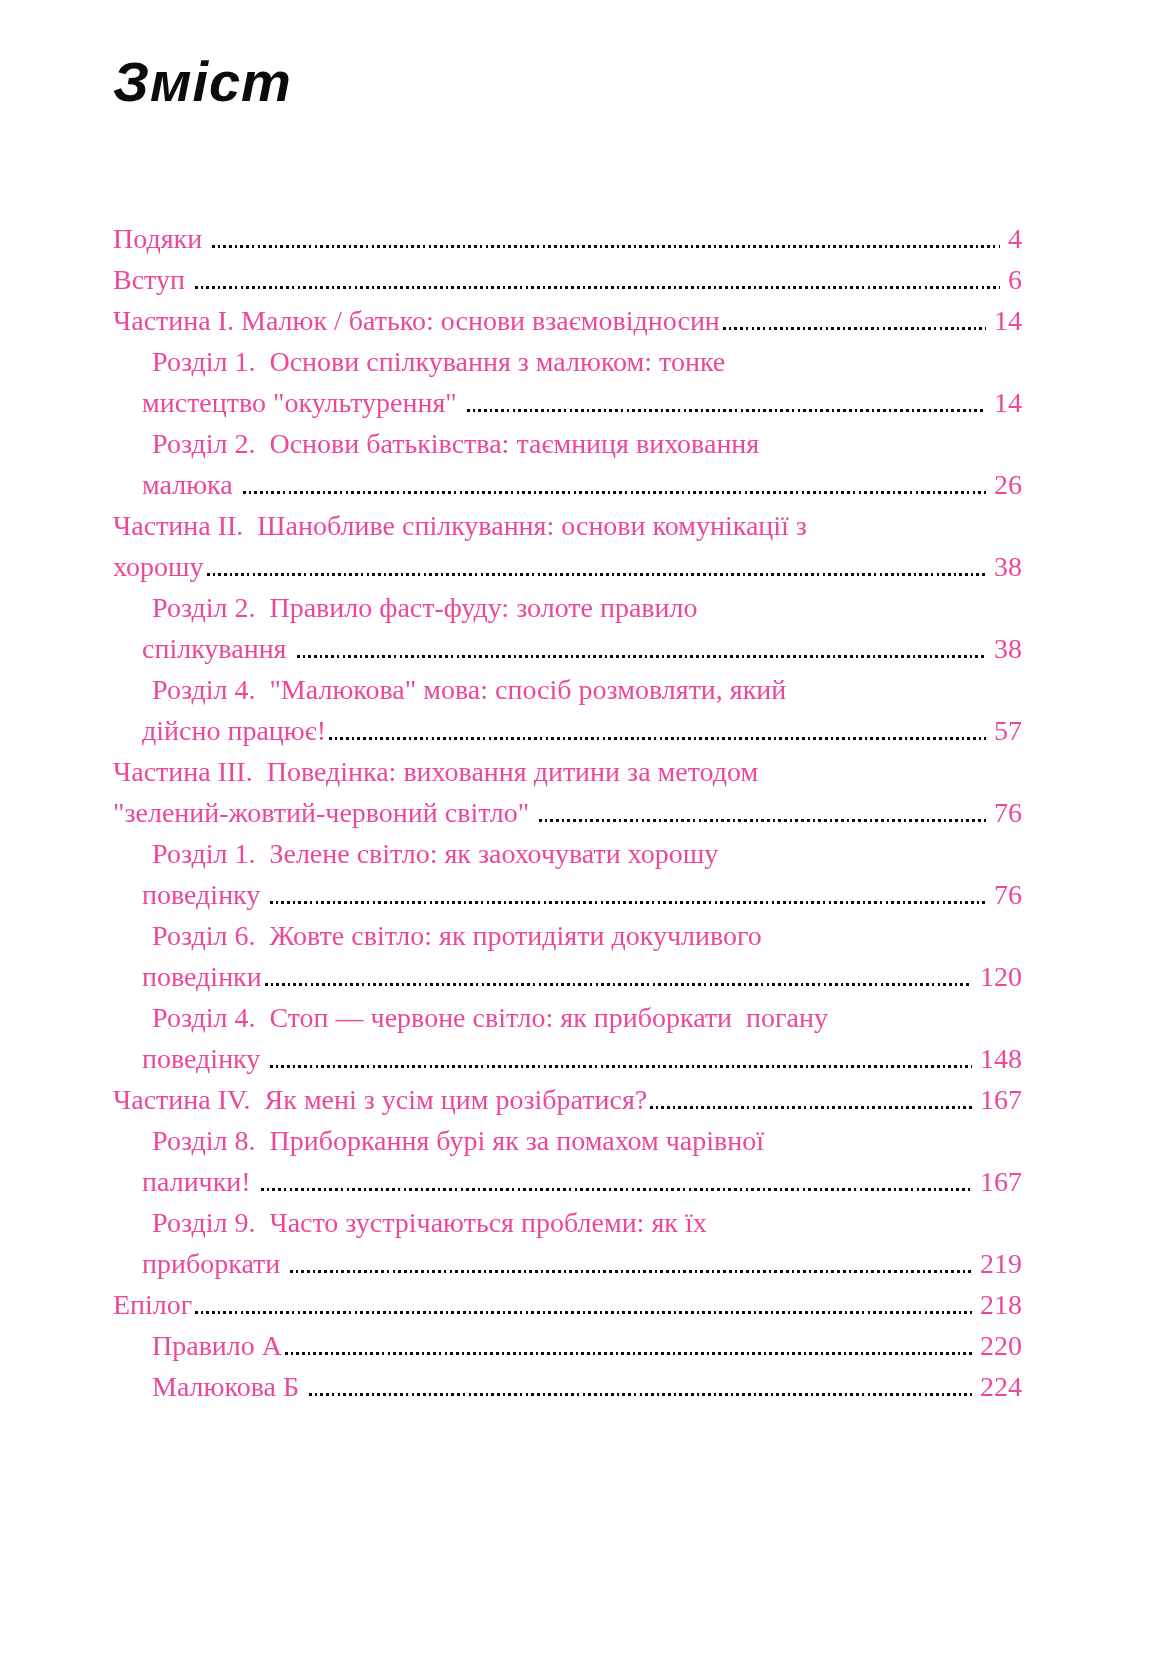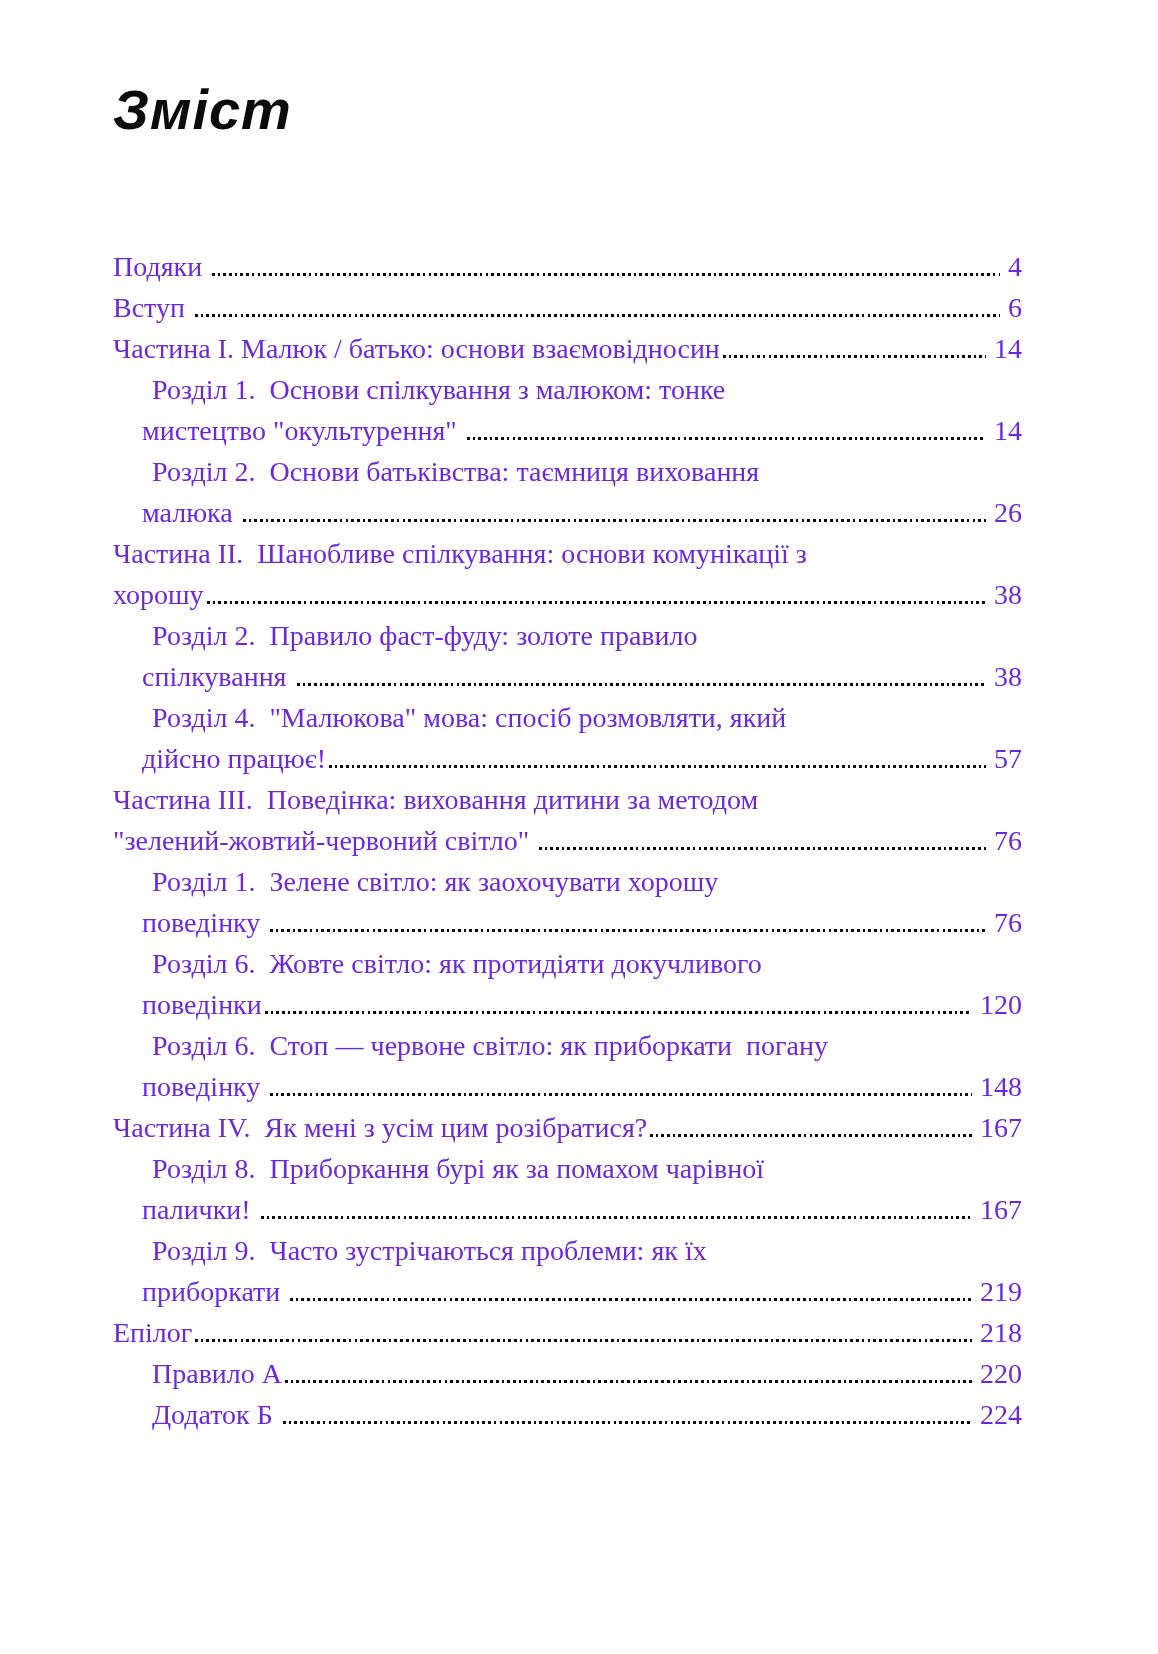"Зміст" .sheet { padding: 78px 136px 0 113px -> 50px 136px 0 113px }
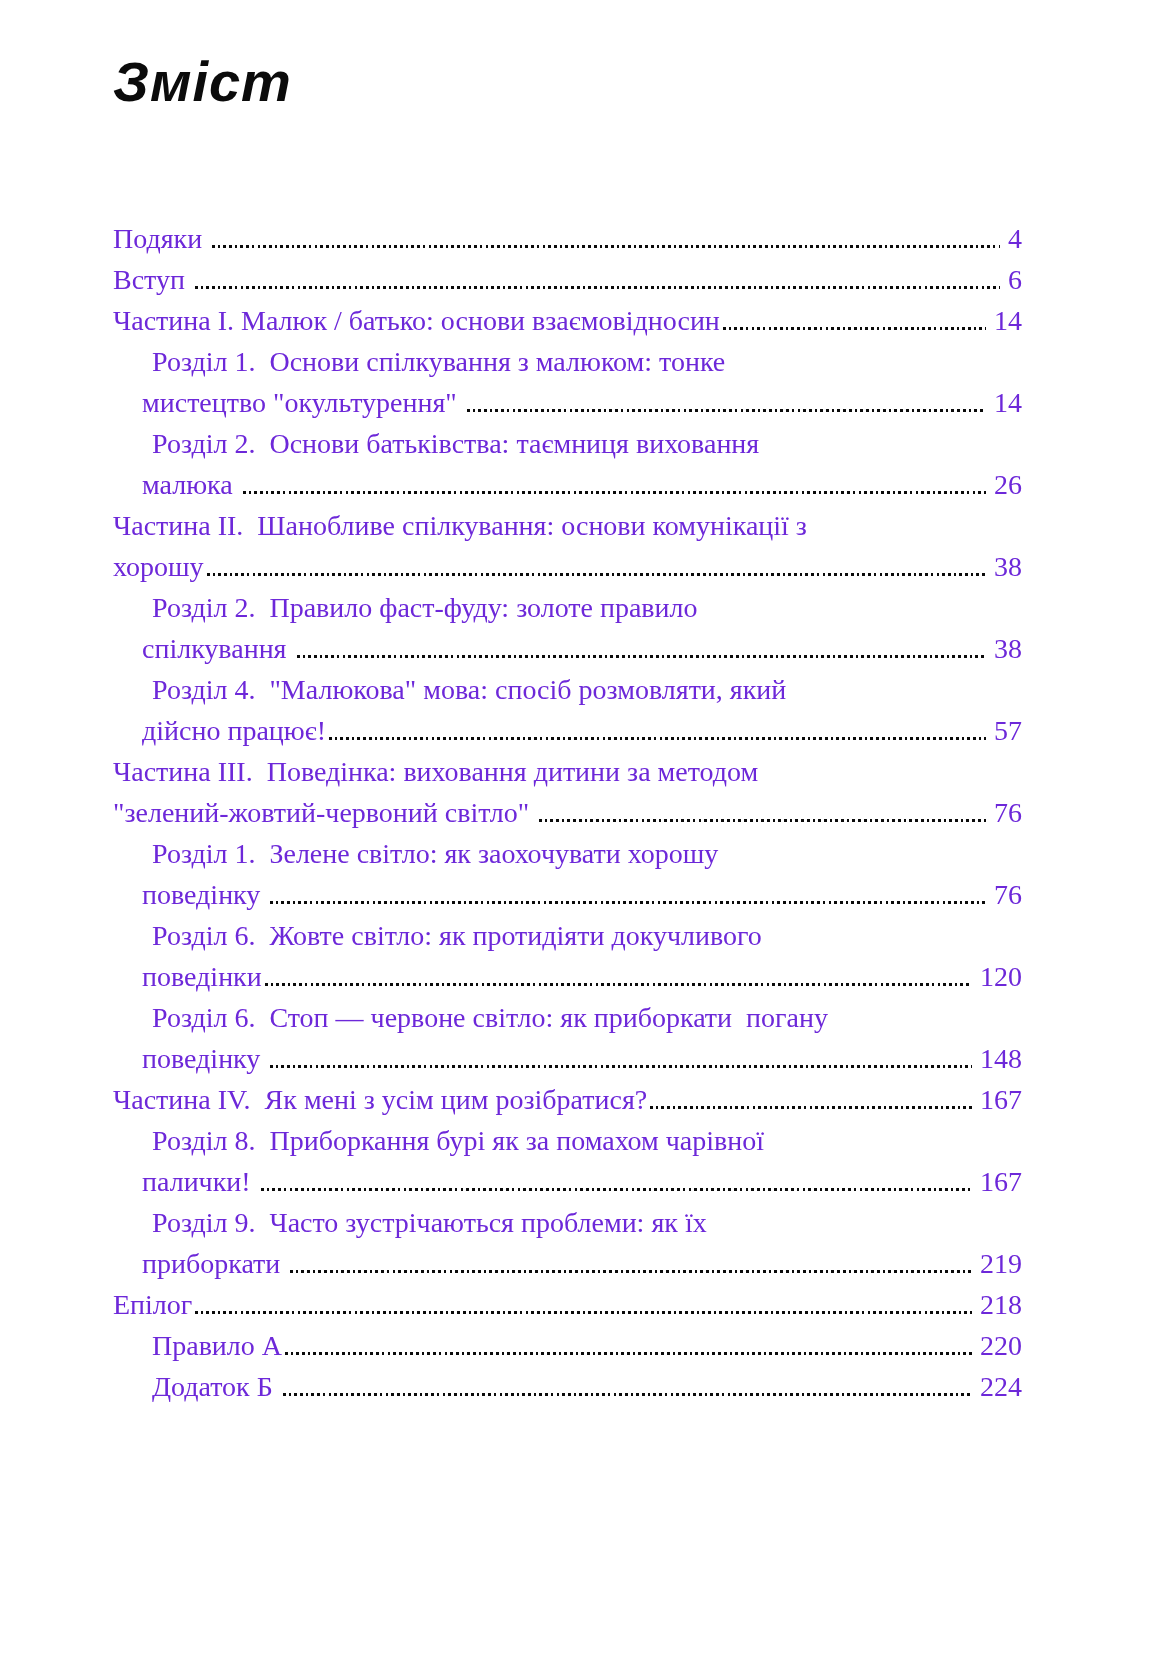"Подяки" .row { color: #6d28d9 -> #ec4899 }
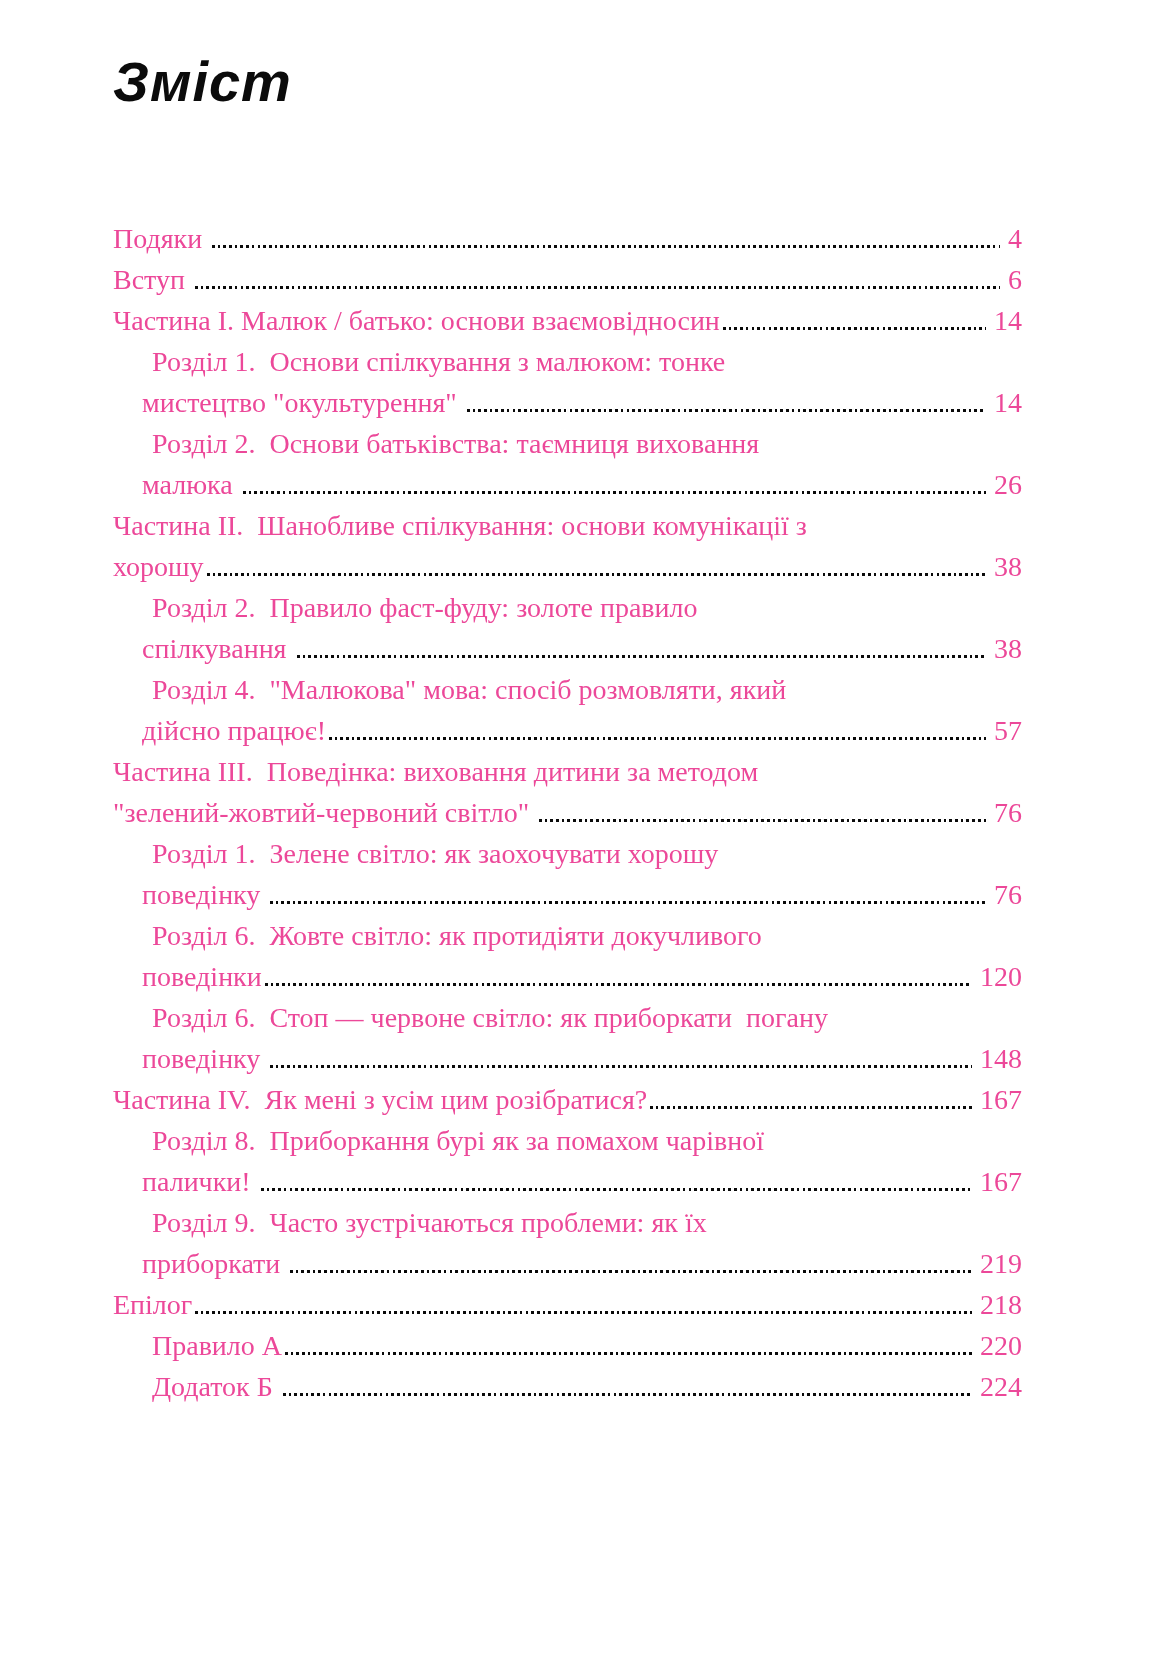"Розділ 6. Стоп — червоне" span.label { text: 6 -> 4 }
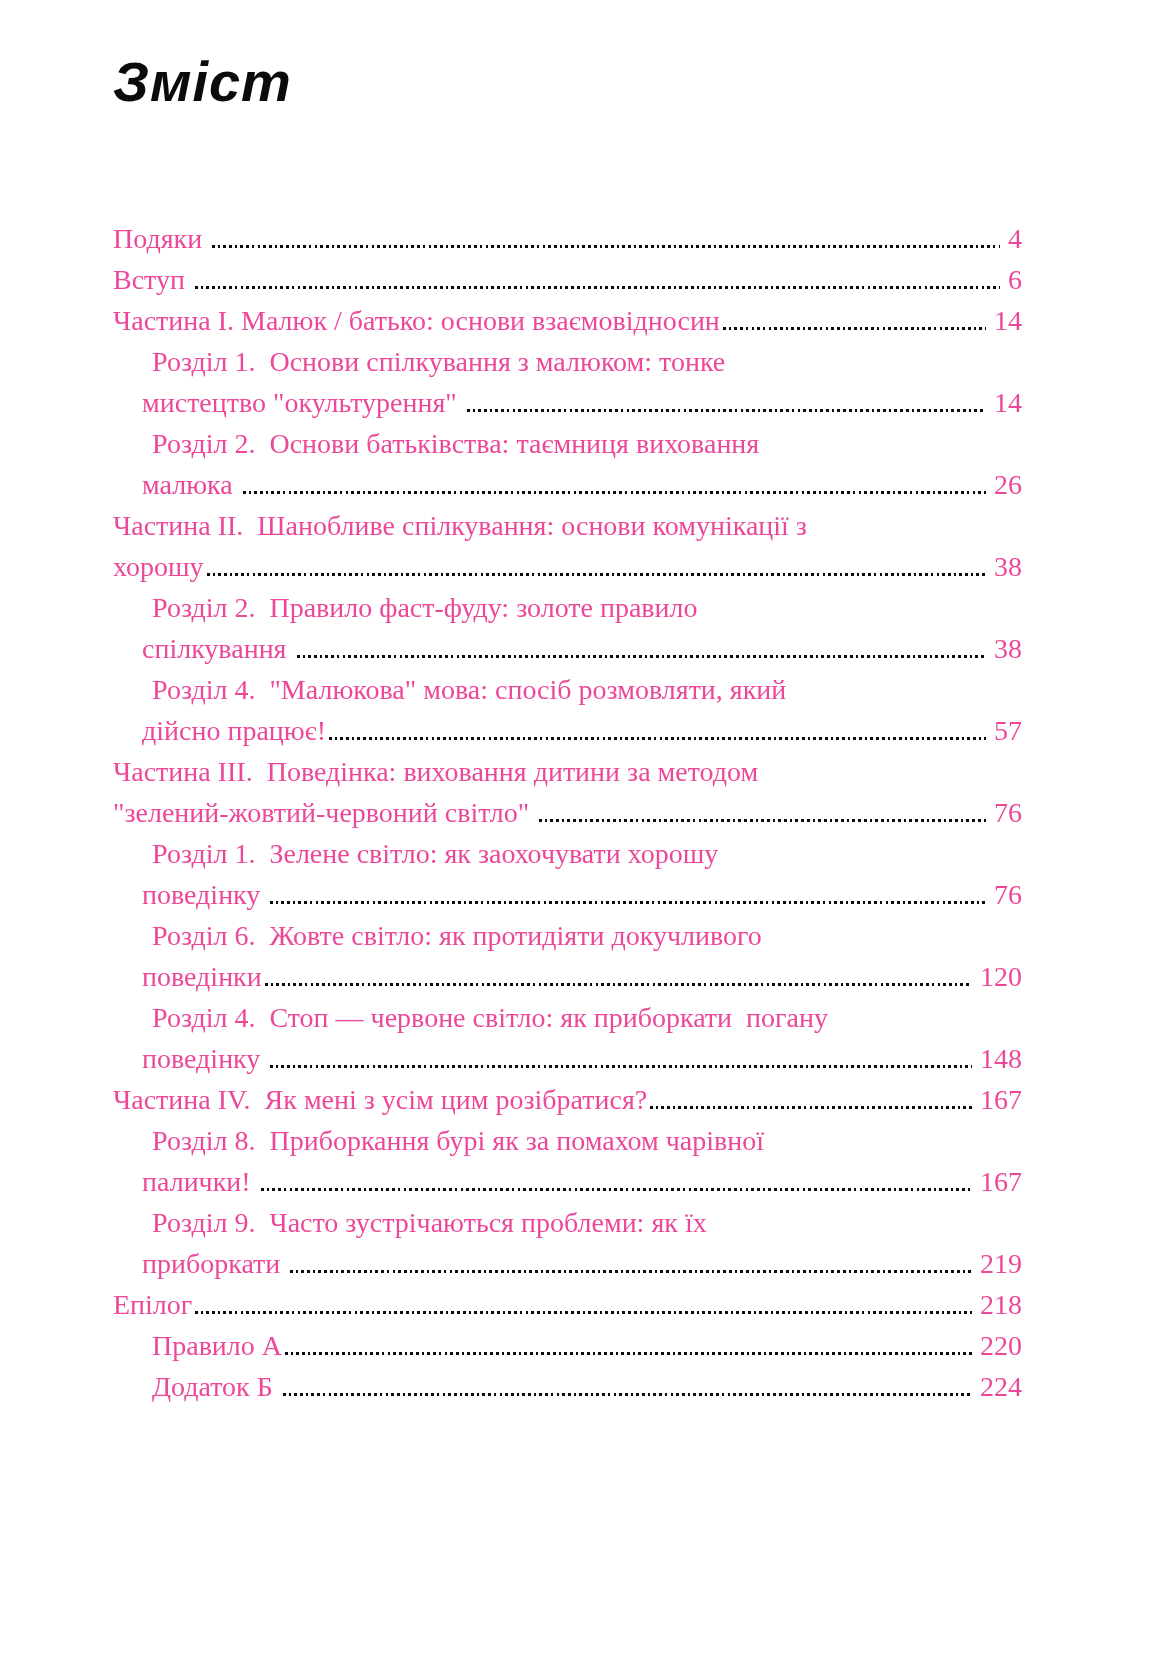"Додаток Б" span.label { text: Додаток -> Малюкова }
